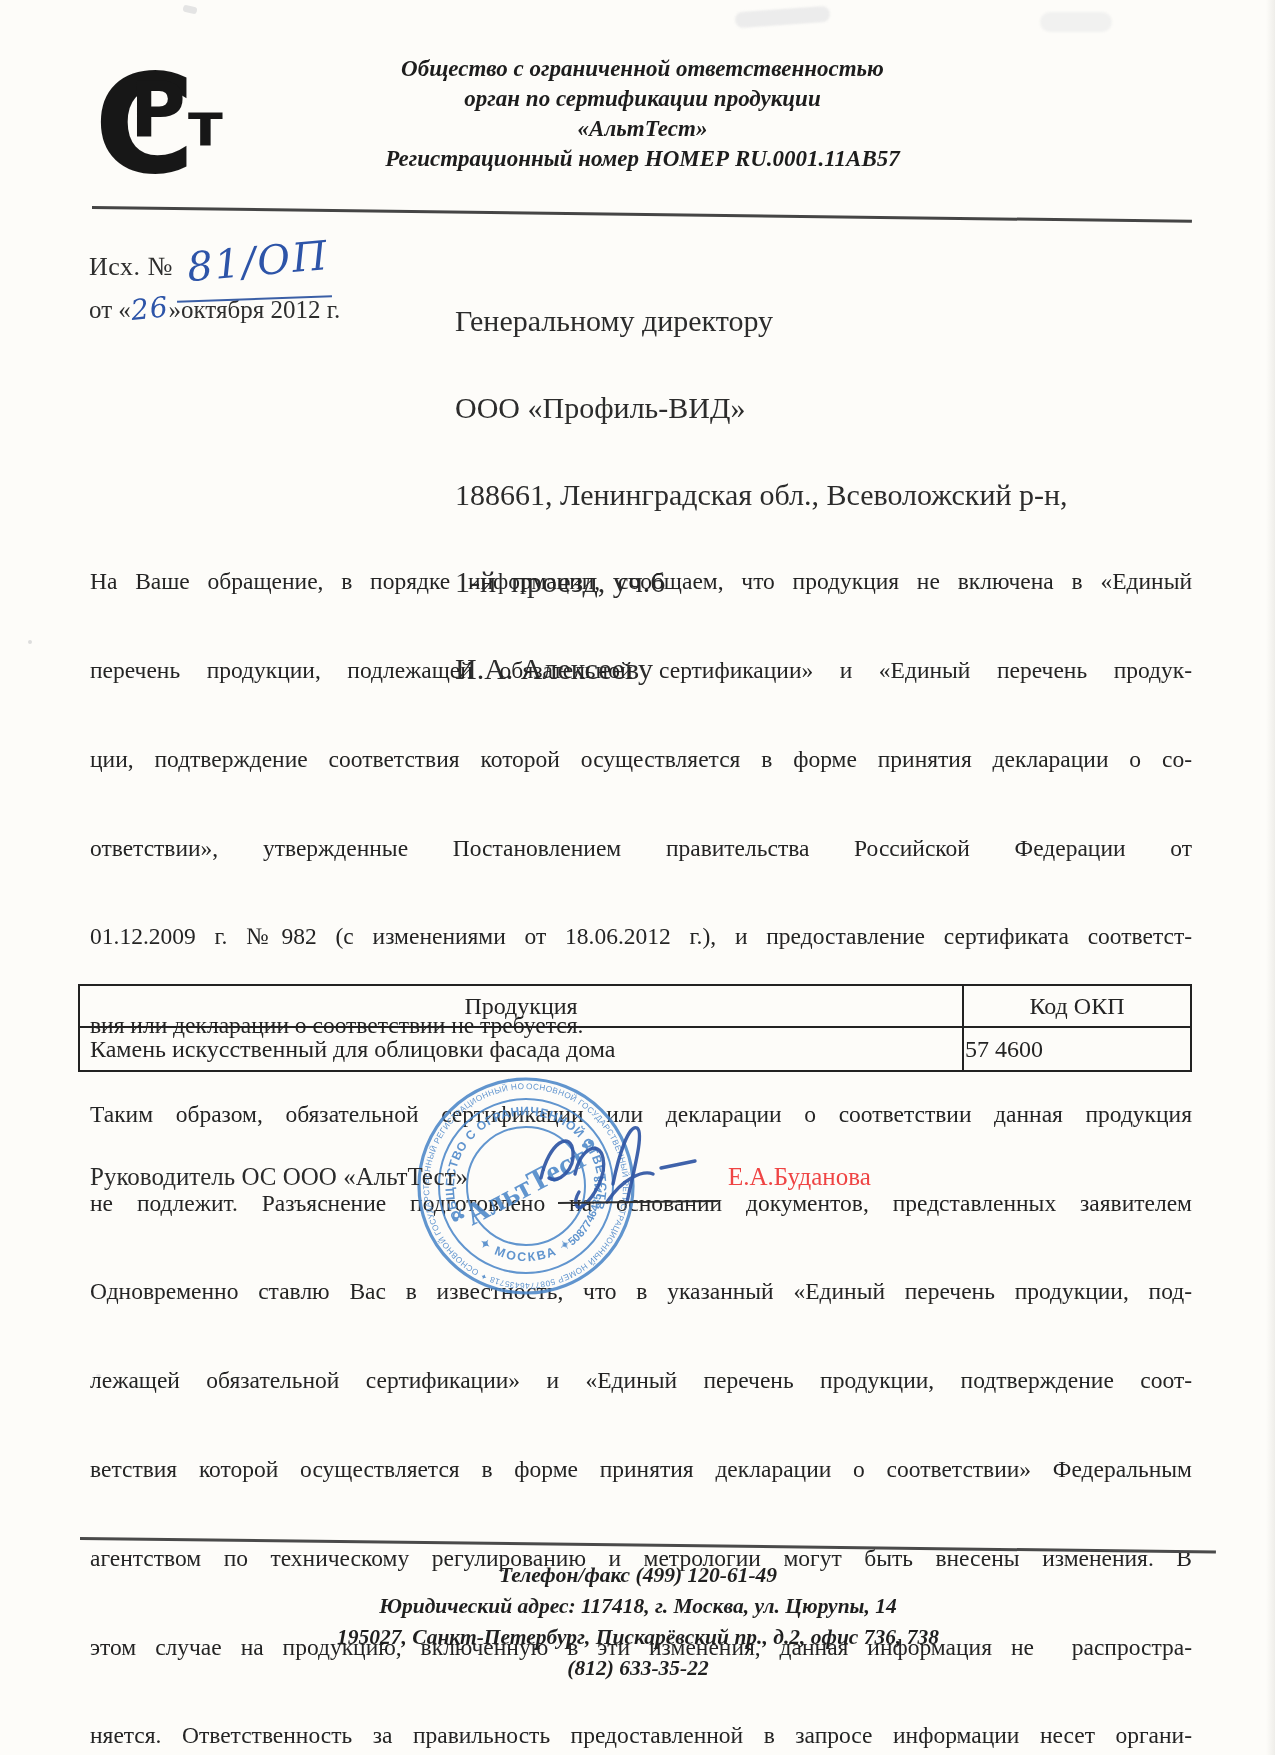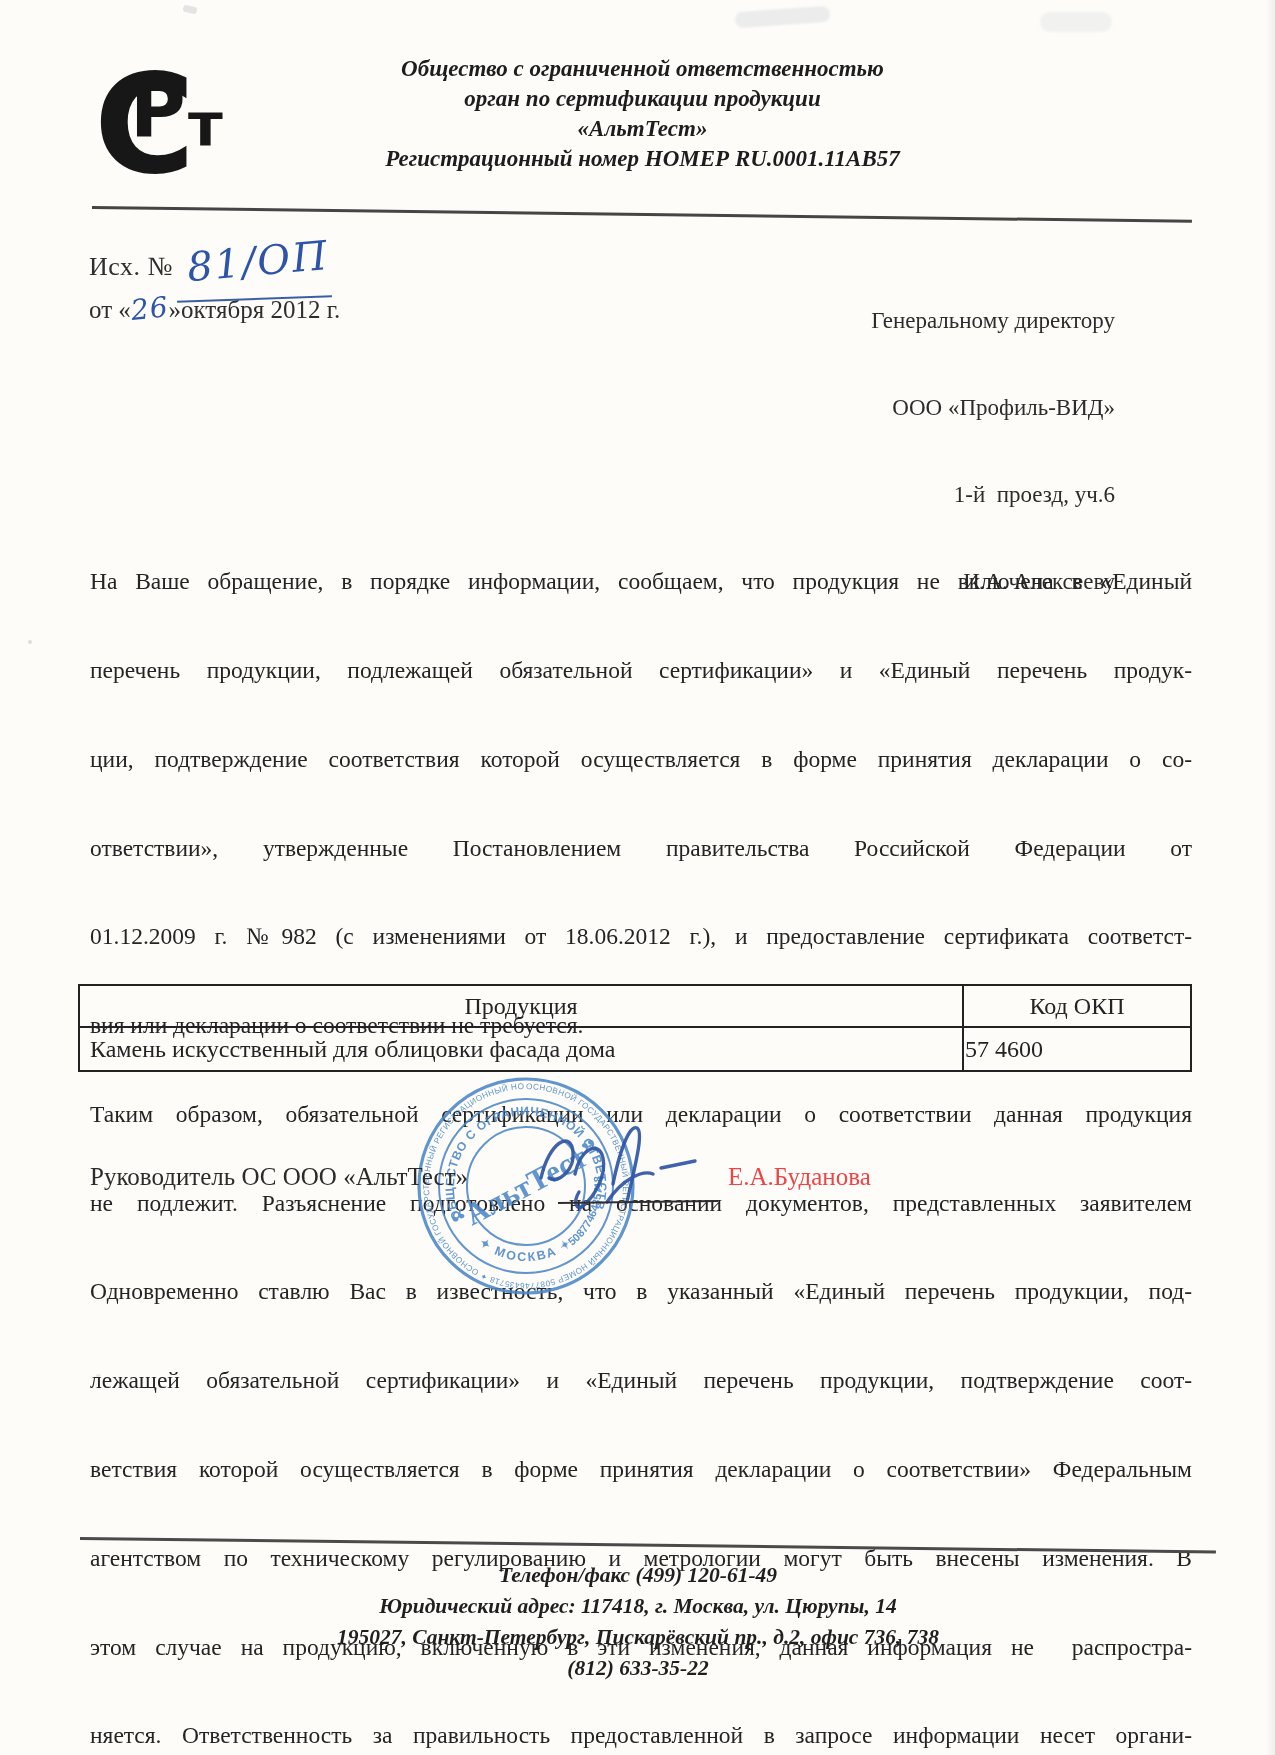"Генеральному директору" .recipient { font-size: 23px -> 30px; text-align: right -> none }
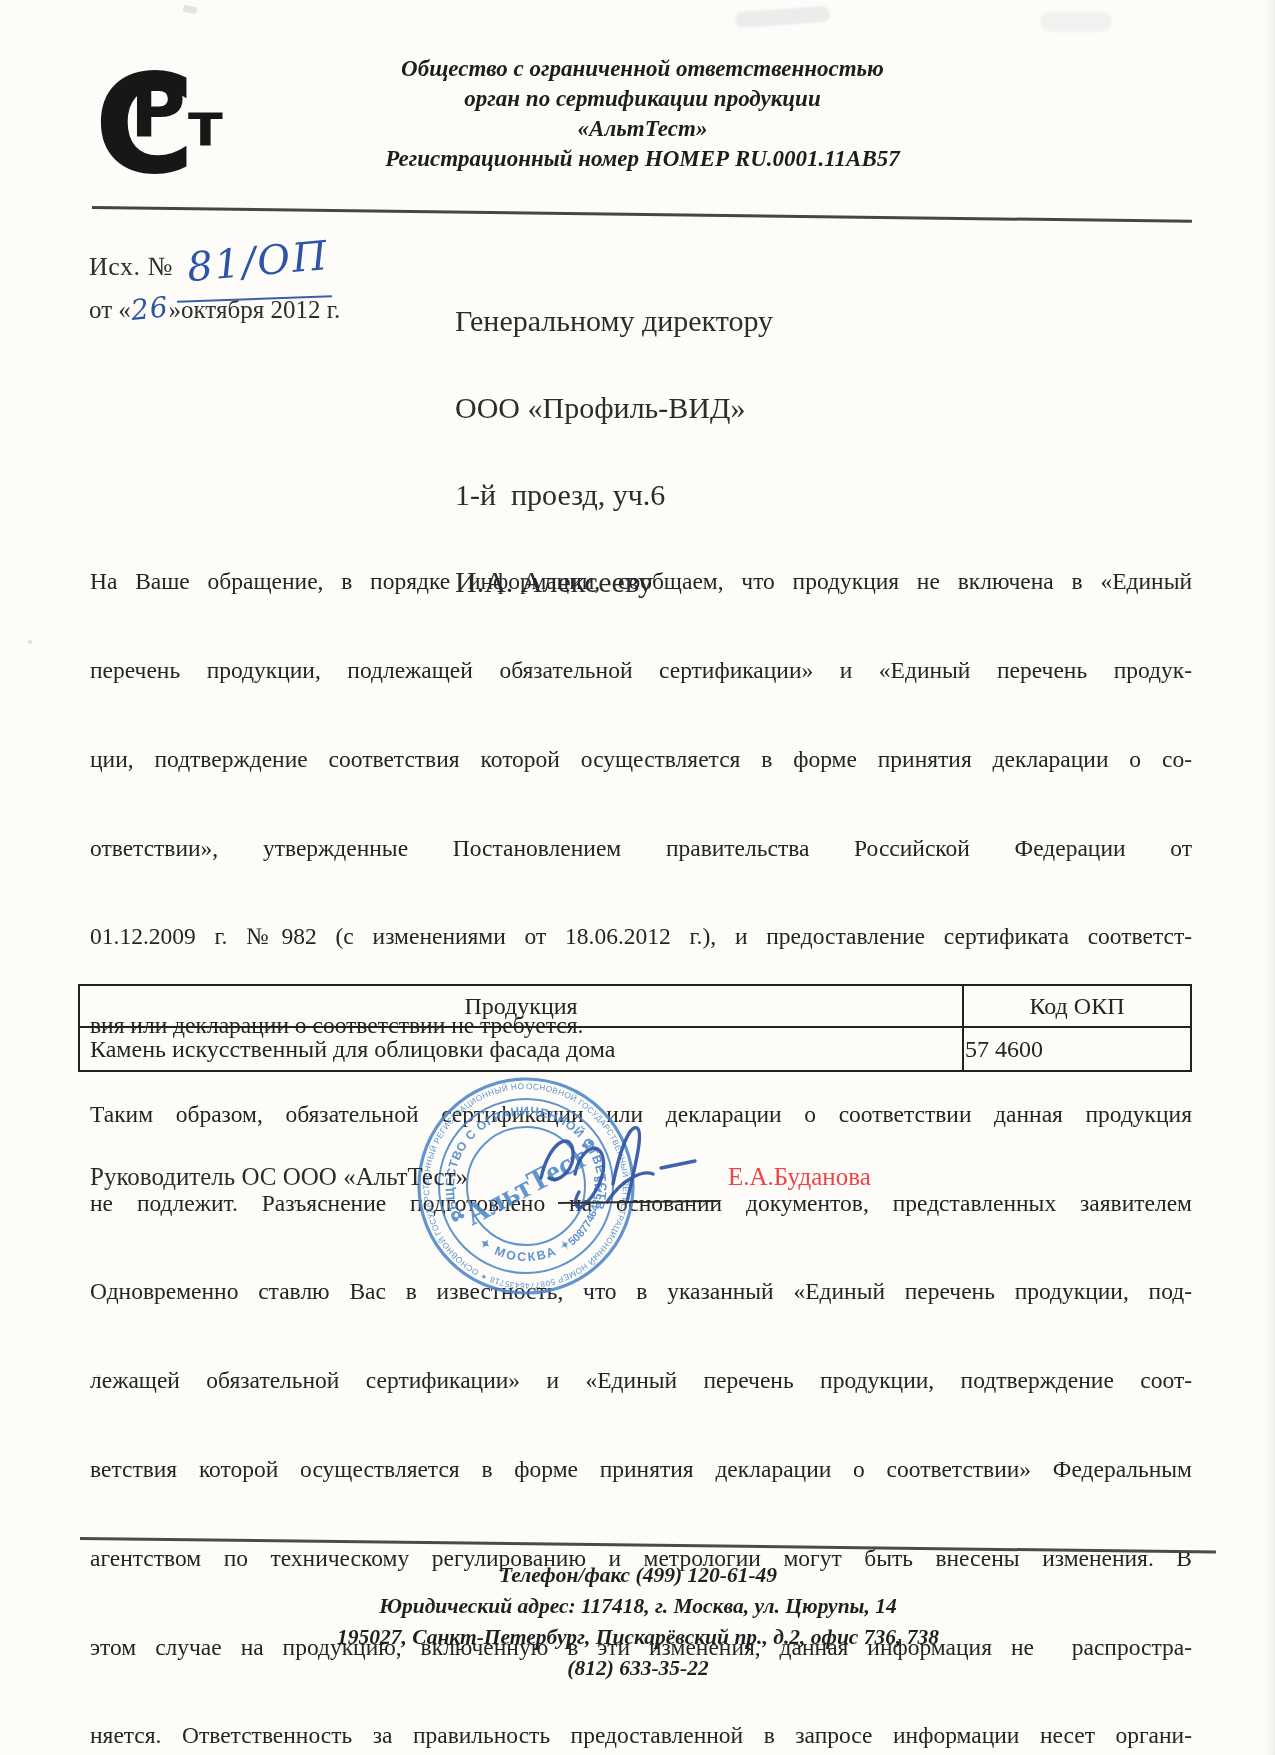"188661, Ленинградская обл., Всеволожский" div { html: none -> <div>188661, Ленинградская обл., Всеволожский р-н,</div> }
